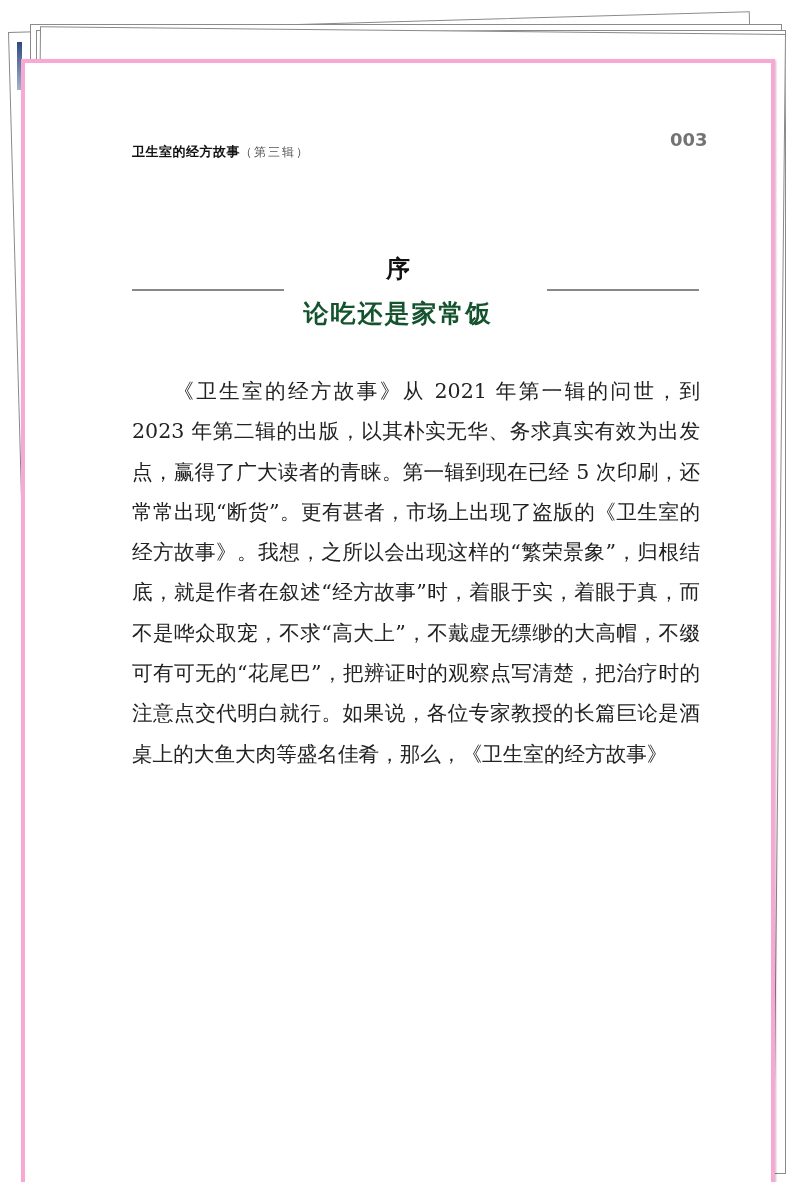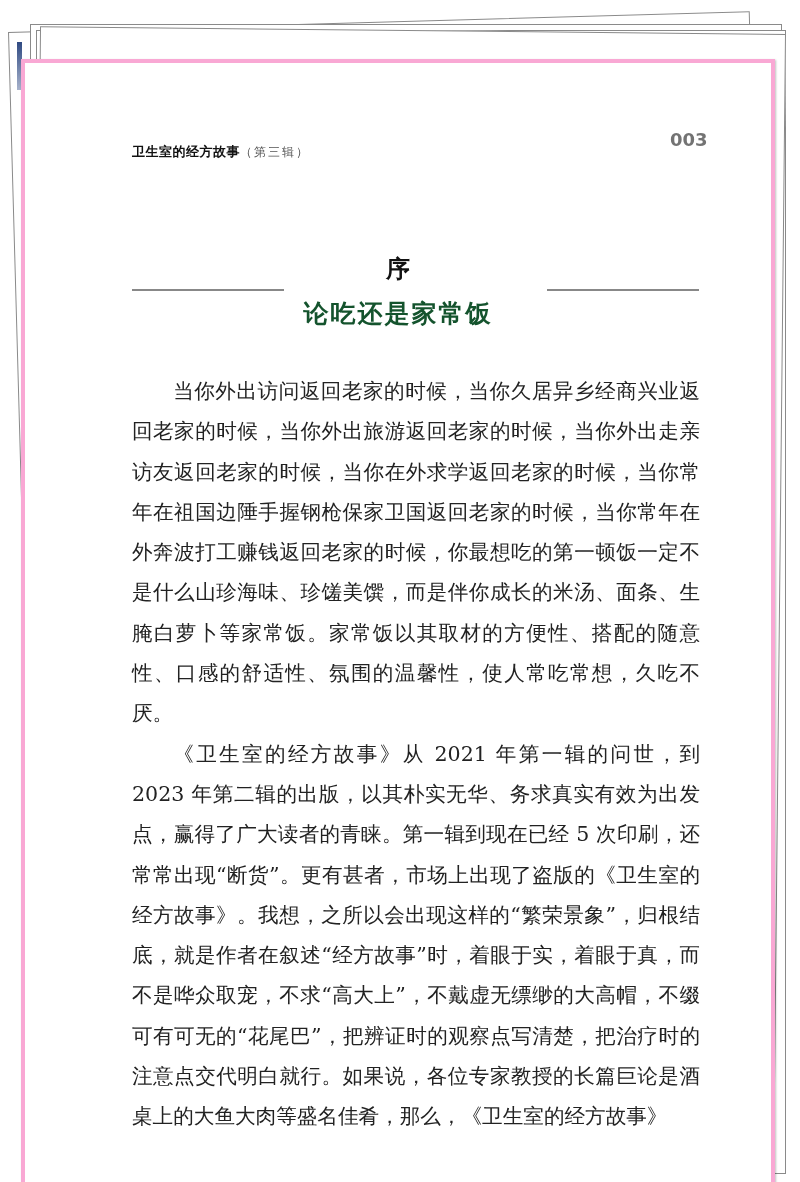"当你外出访问返回老家的时候，当你久居异乡经商兴业返回老家的时候，当你外出旅游返回" p { html: <p>当你外出访问返回老家的时候，当你久居异乡经商兴业返回老家的时候，当你外出旅游返回老家的时候，当你外出走亲访友返回老家的时候，当你在外求学返回老家的时候，当你常年在祖国边陲手握钢枪保家卫国返回老家的时候，当你常年在外奔波打工赚钱返回老家的时候，你最想吃的第一顿饭一定不是什么山珍海味、珍馐美馔，而是伴你成长的米汤、面条、生腌白萝卜等家常饭。家常饭以其取材的方便性、搭配的随意性、口感的舒适性、氛围的温馨性，使人常吃常想，久吃不厌。</p> -> none }
